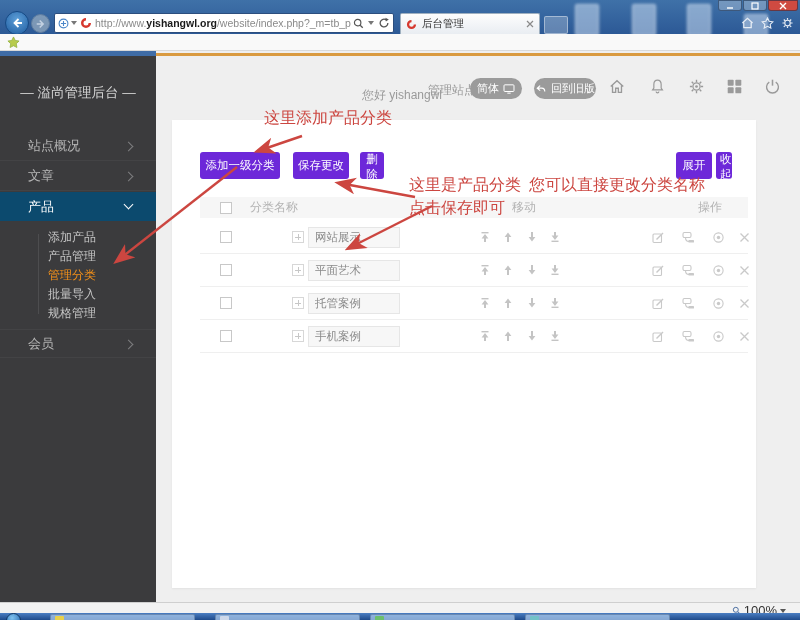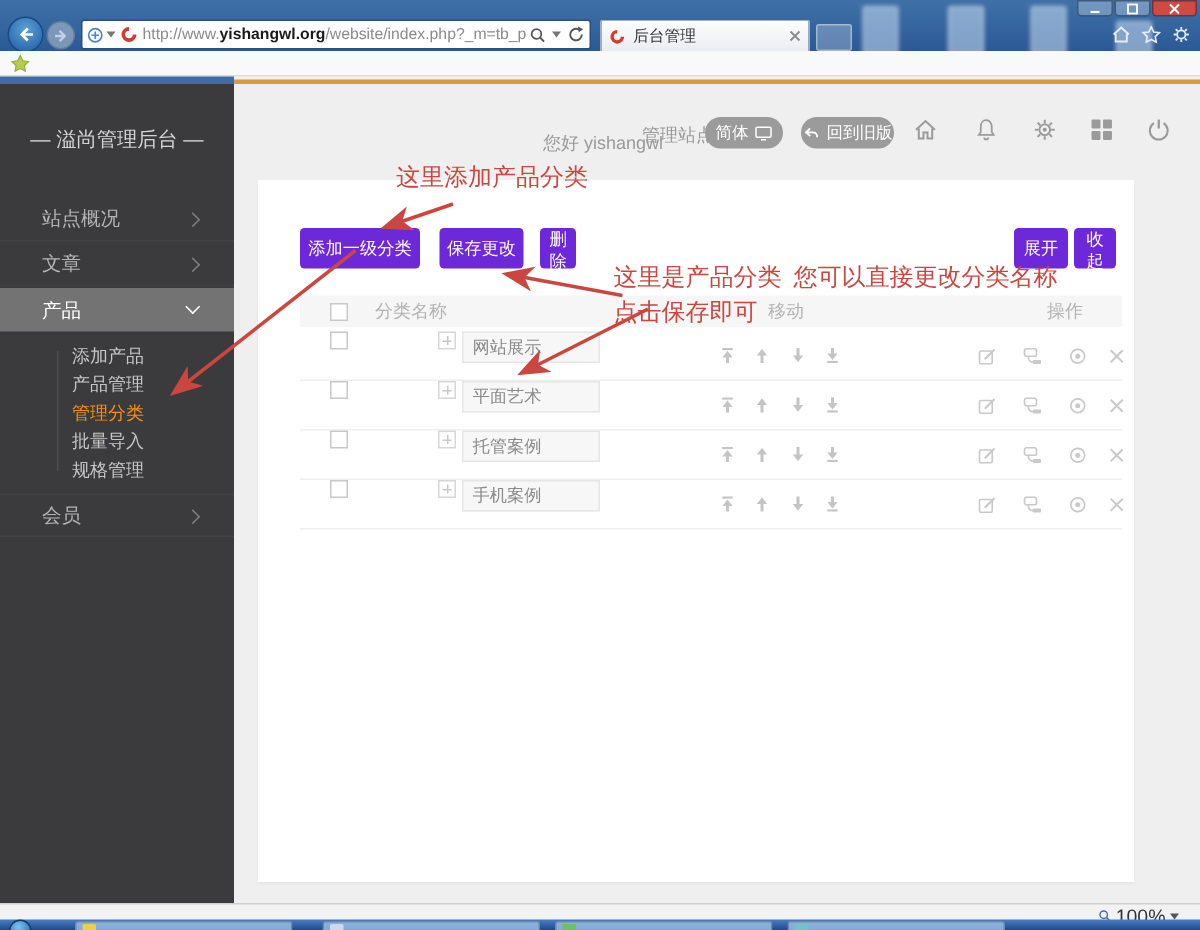"收起" button.gbtn { width: 28px -> 16px }
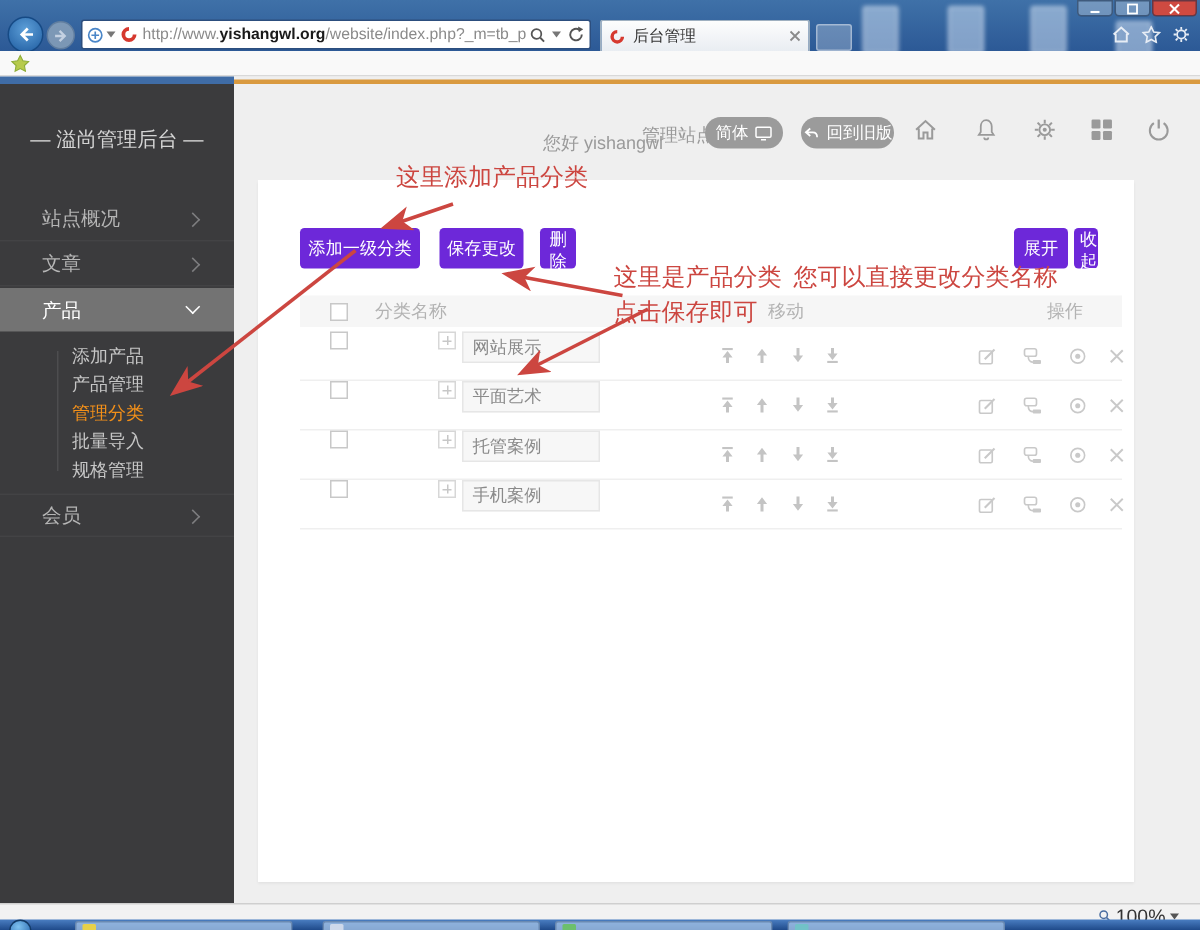"产品" .sb-item.active { background: #737373 -> #0c4a6e }
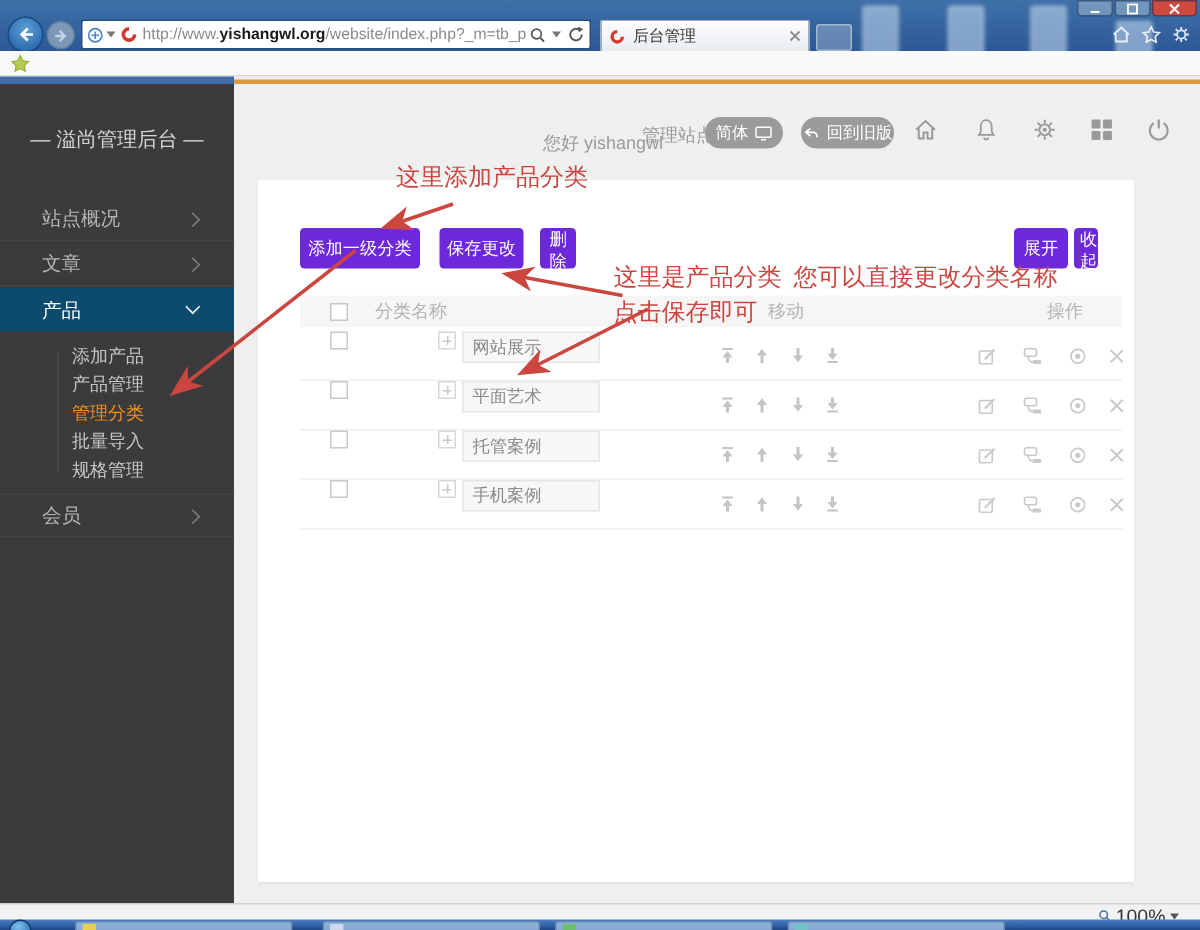"网站展示" .rowflex { align-items: none -> center }
